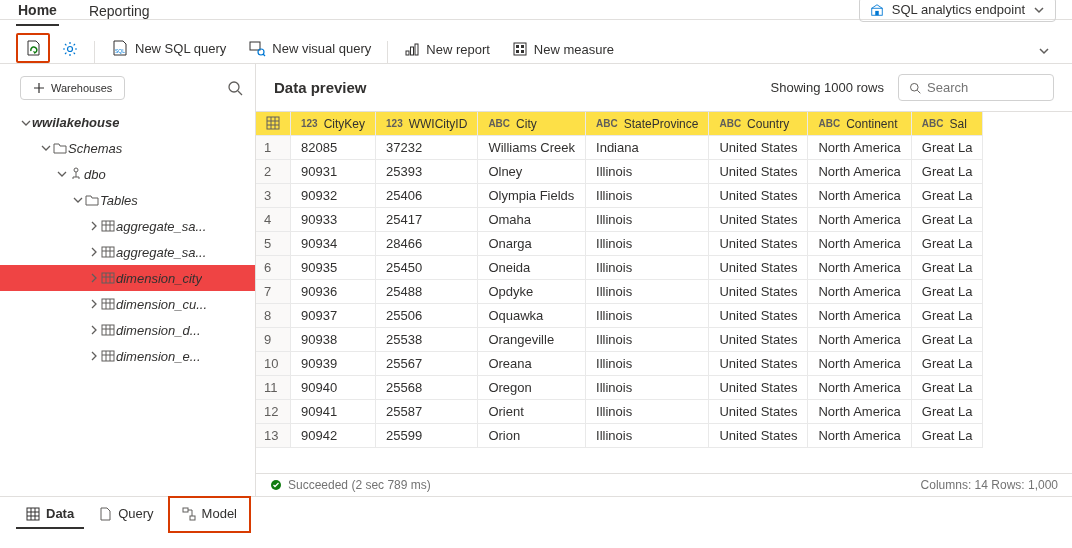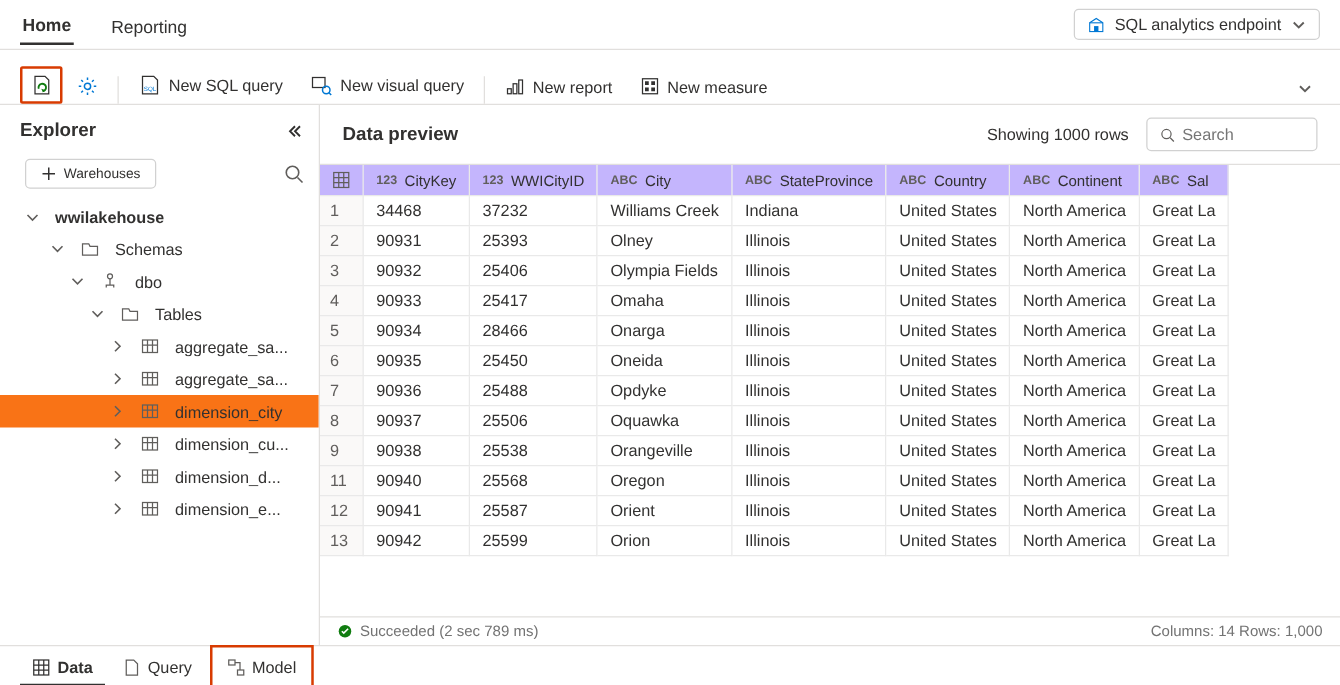"Home" .top-tabs { height: 40px -> 20px }
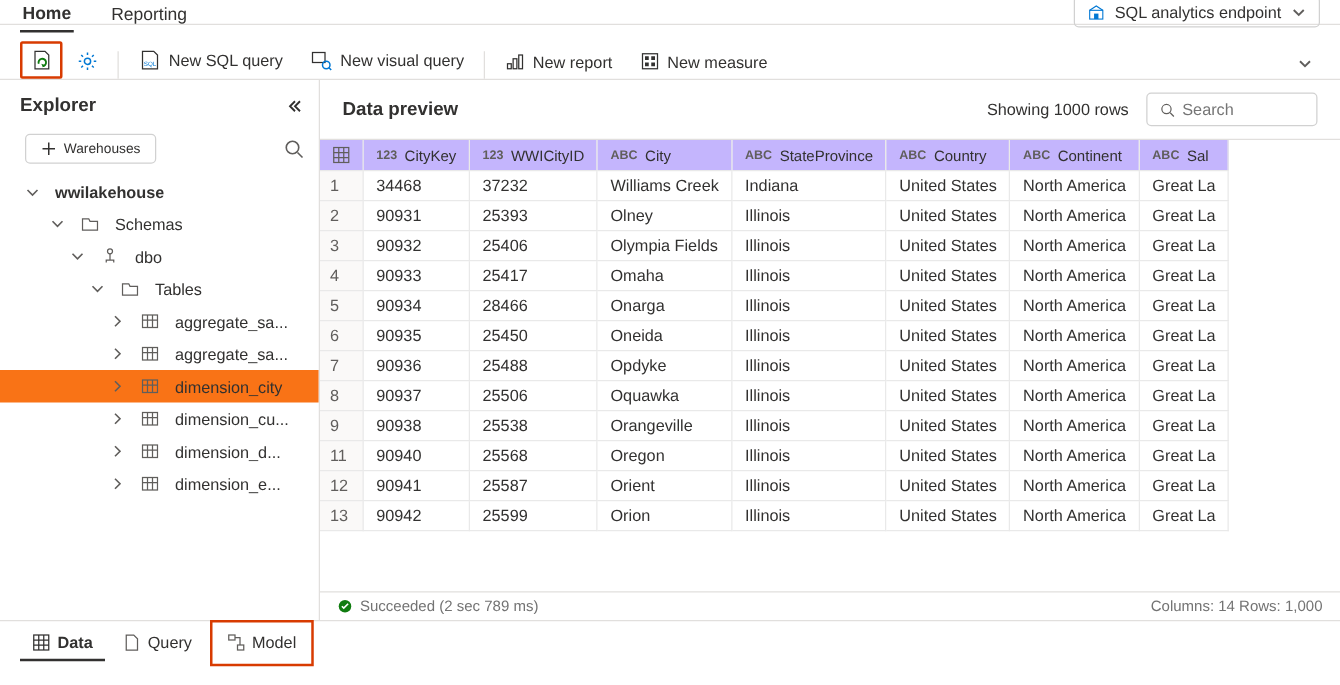"Explorer" div.exp-head { html: <div> <span>Explorer</span> <span> <svg> <path></path> </svg> </span> </div> -> none }
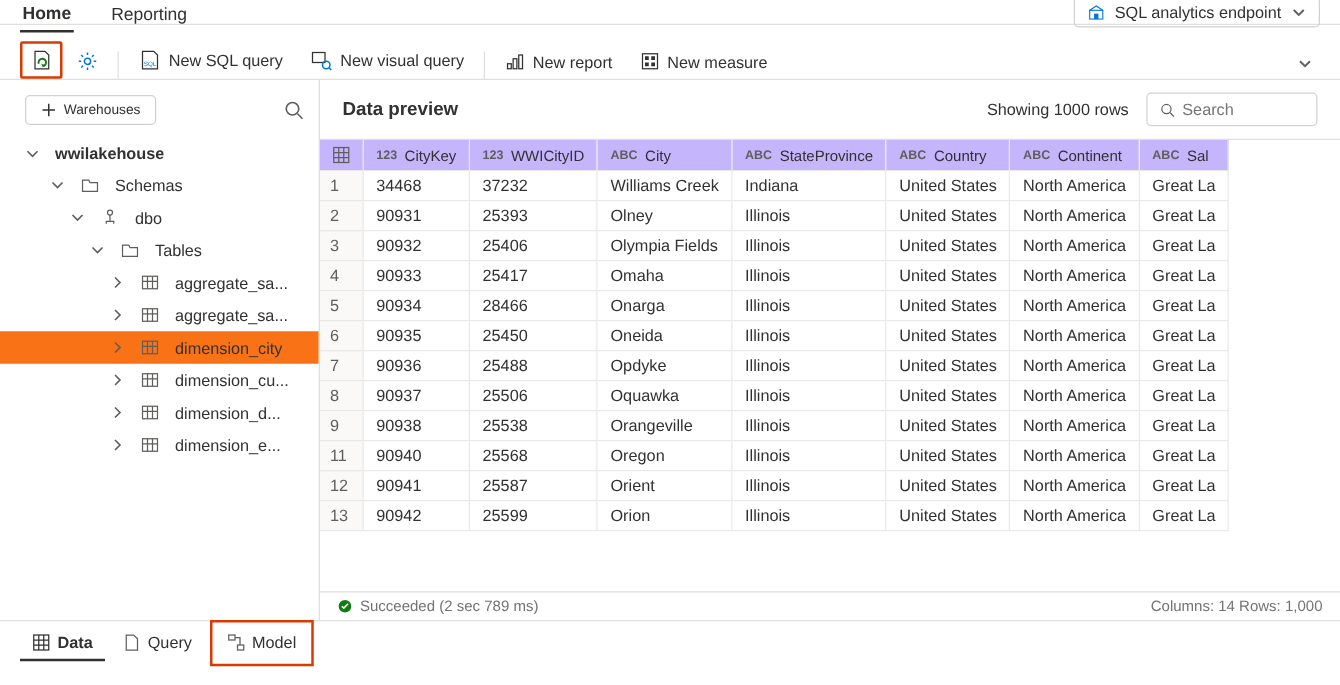"Search" .pv-search { width: 137px -> 156px }
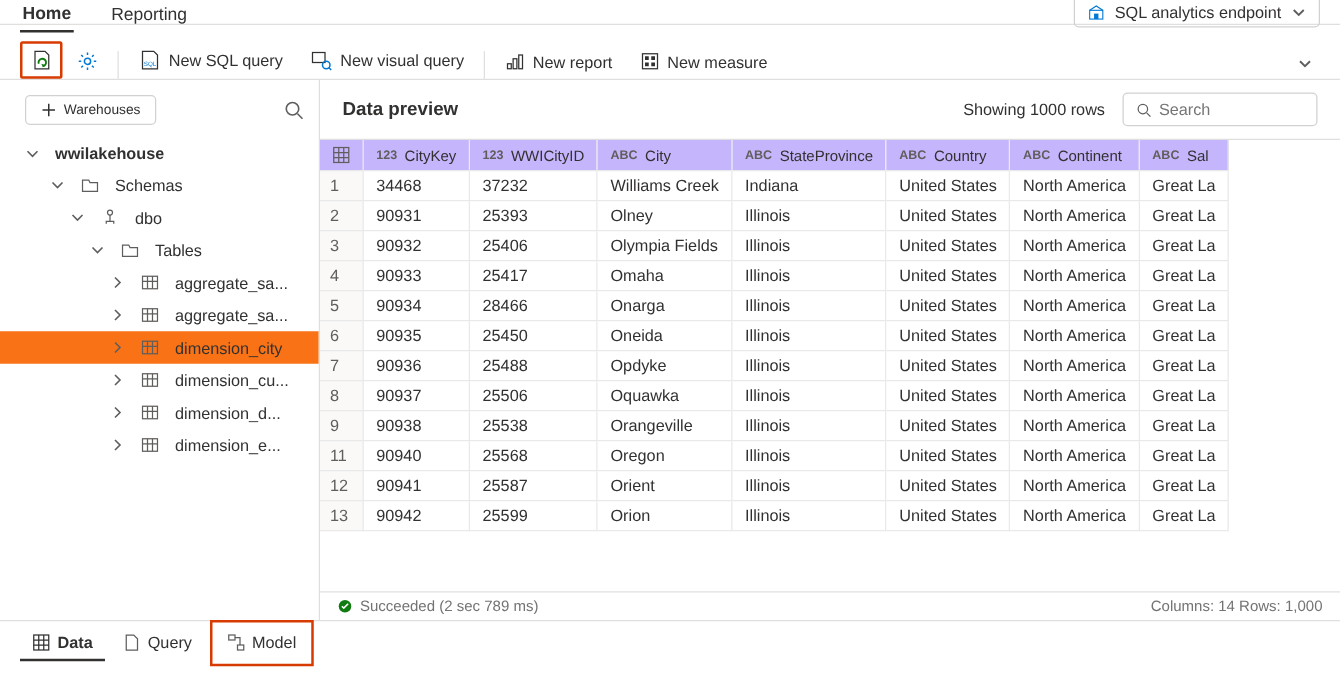"wwilakehouse" .tree-item { font-style: none -> italic; gap: 12px -> 0 }
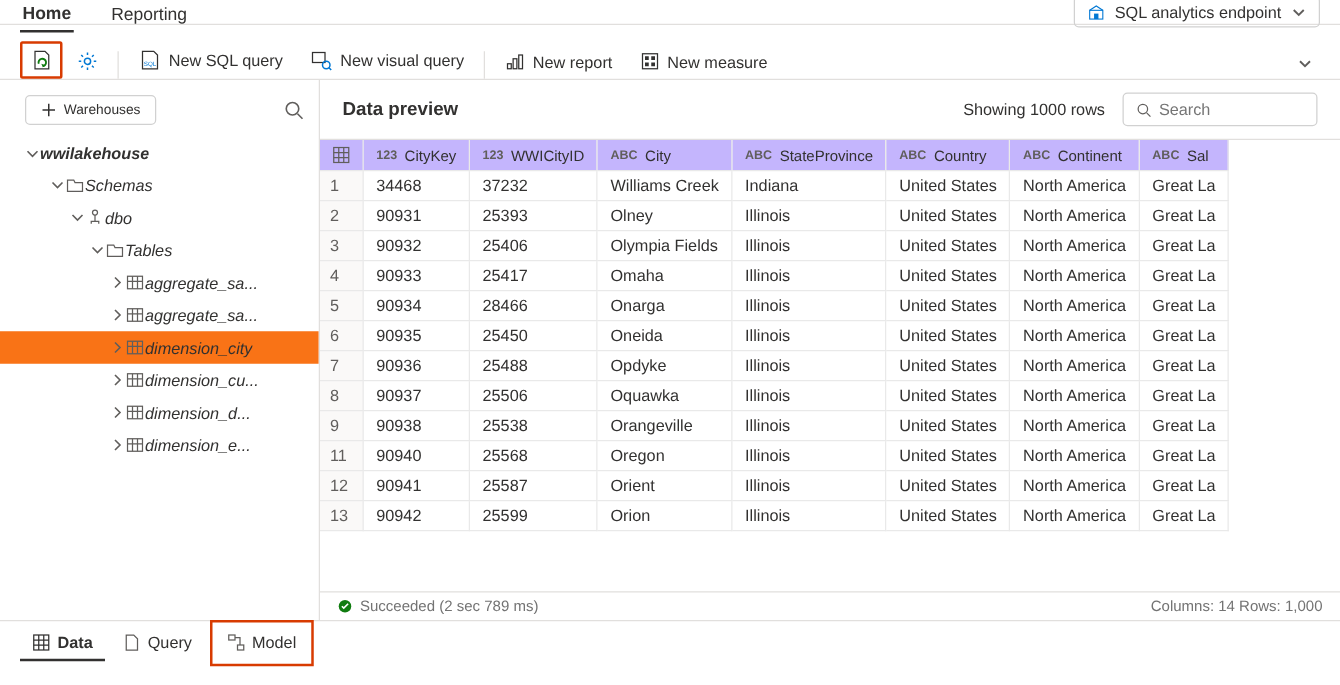"123" th { background: #c4b5fd -> #fde047 }
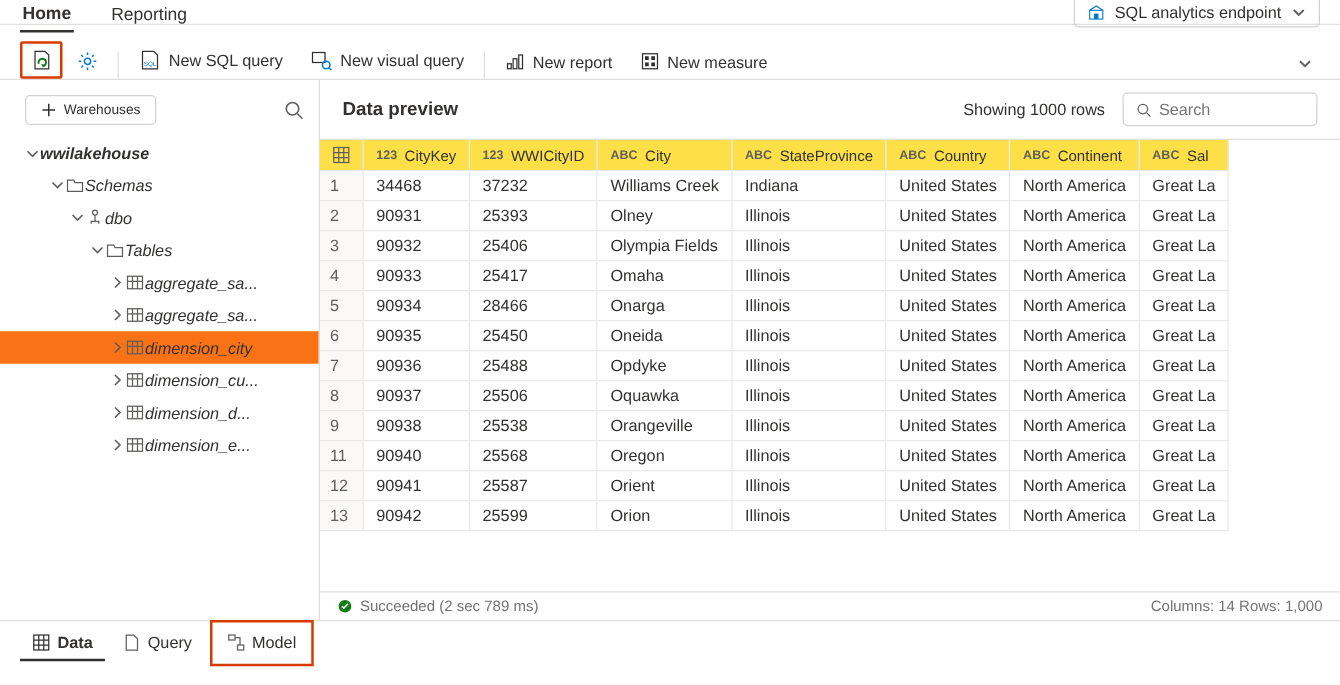"34468" td { text: 34468 -> 82085 }
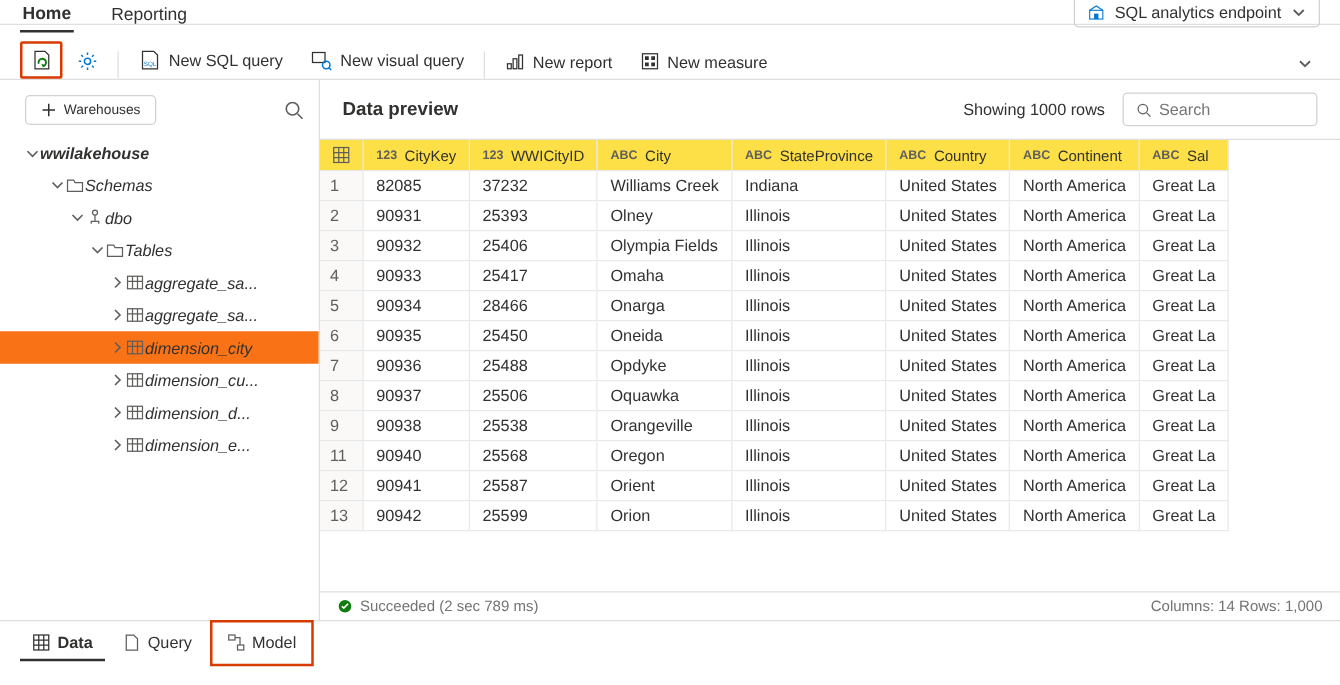"dimension_city" .tree-item.selected { background: #f97316 -> #ef4444 }
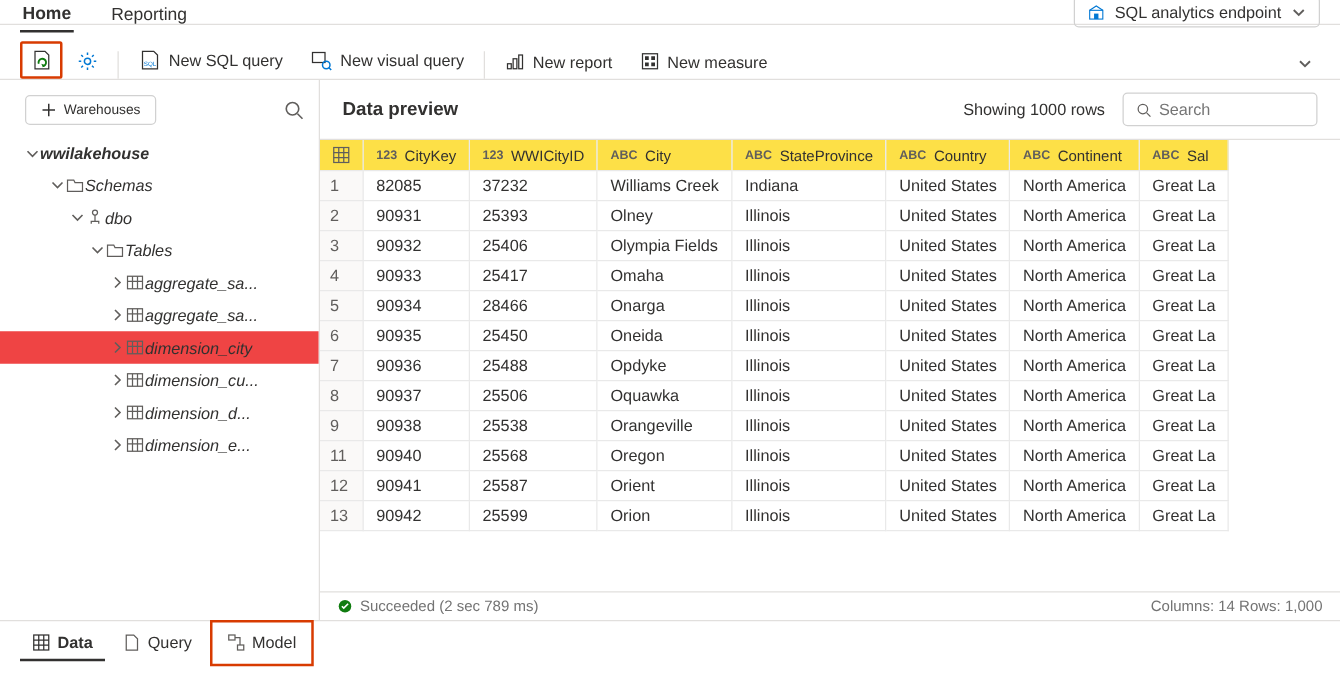"10" tr { html: none -> <tr> <td>10</td> <td>90939</td> <td>25567</td> <td>Oreana</td> <td>Illinois</td> <td>United States</td> <td>North America</td> <td>Great La</td> </tr> }
